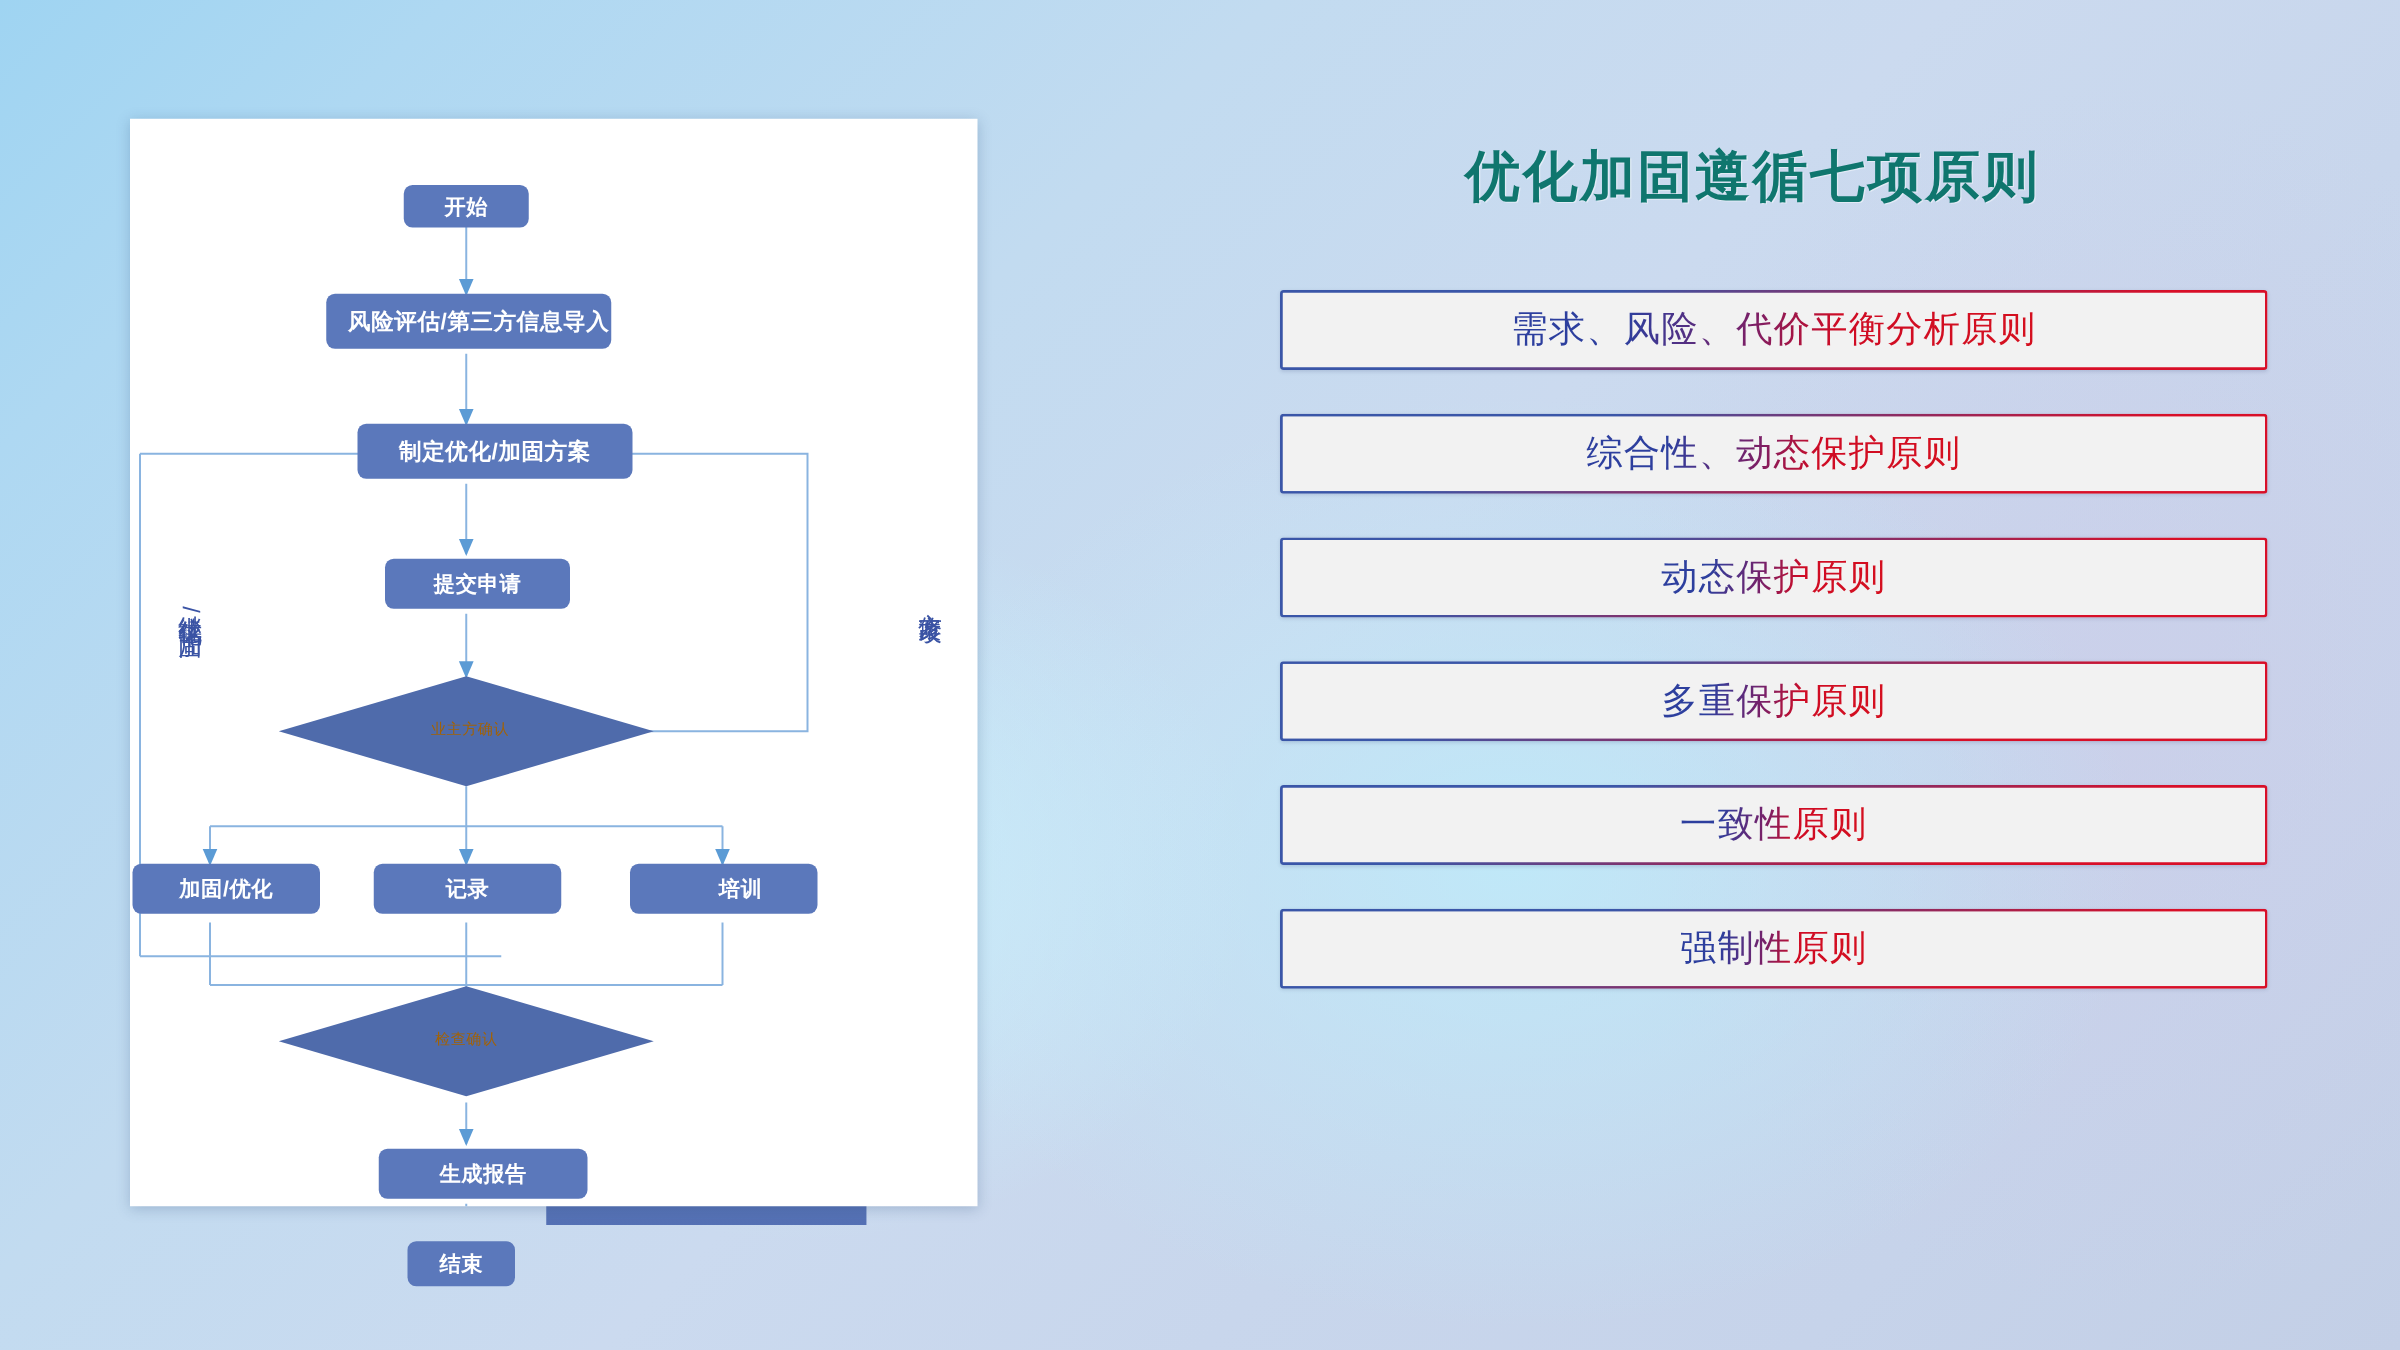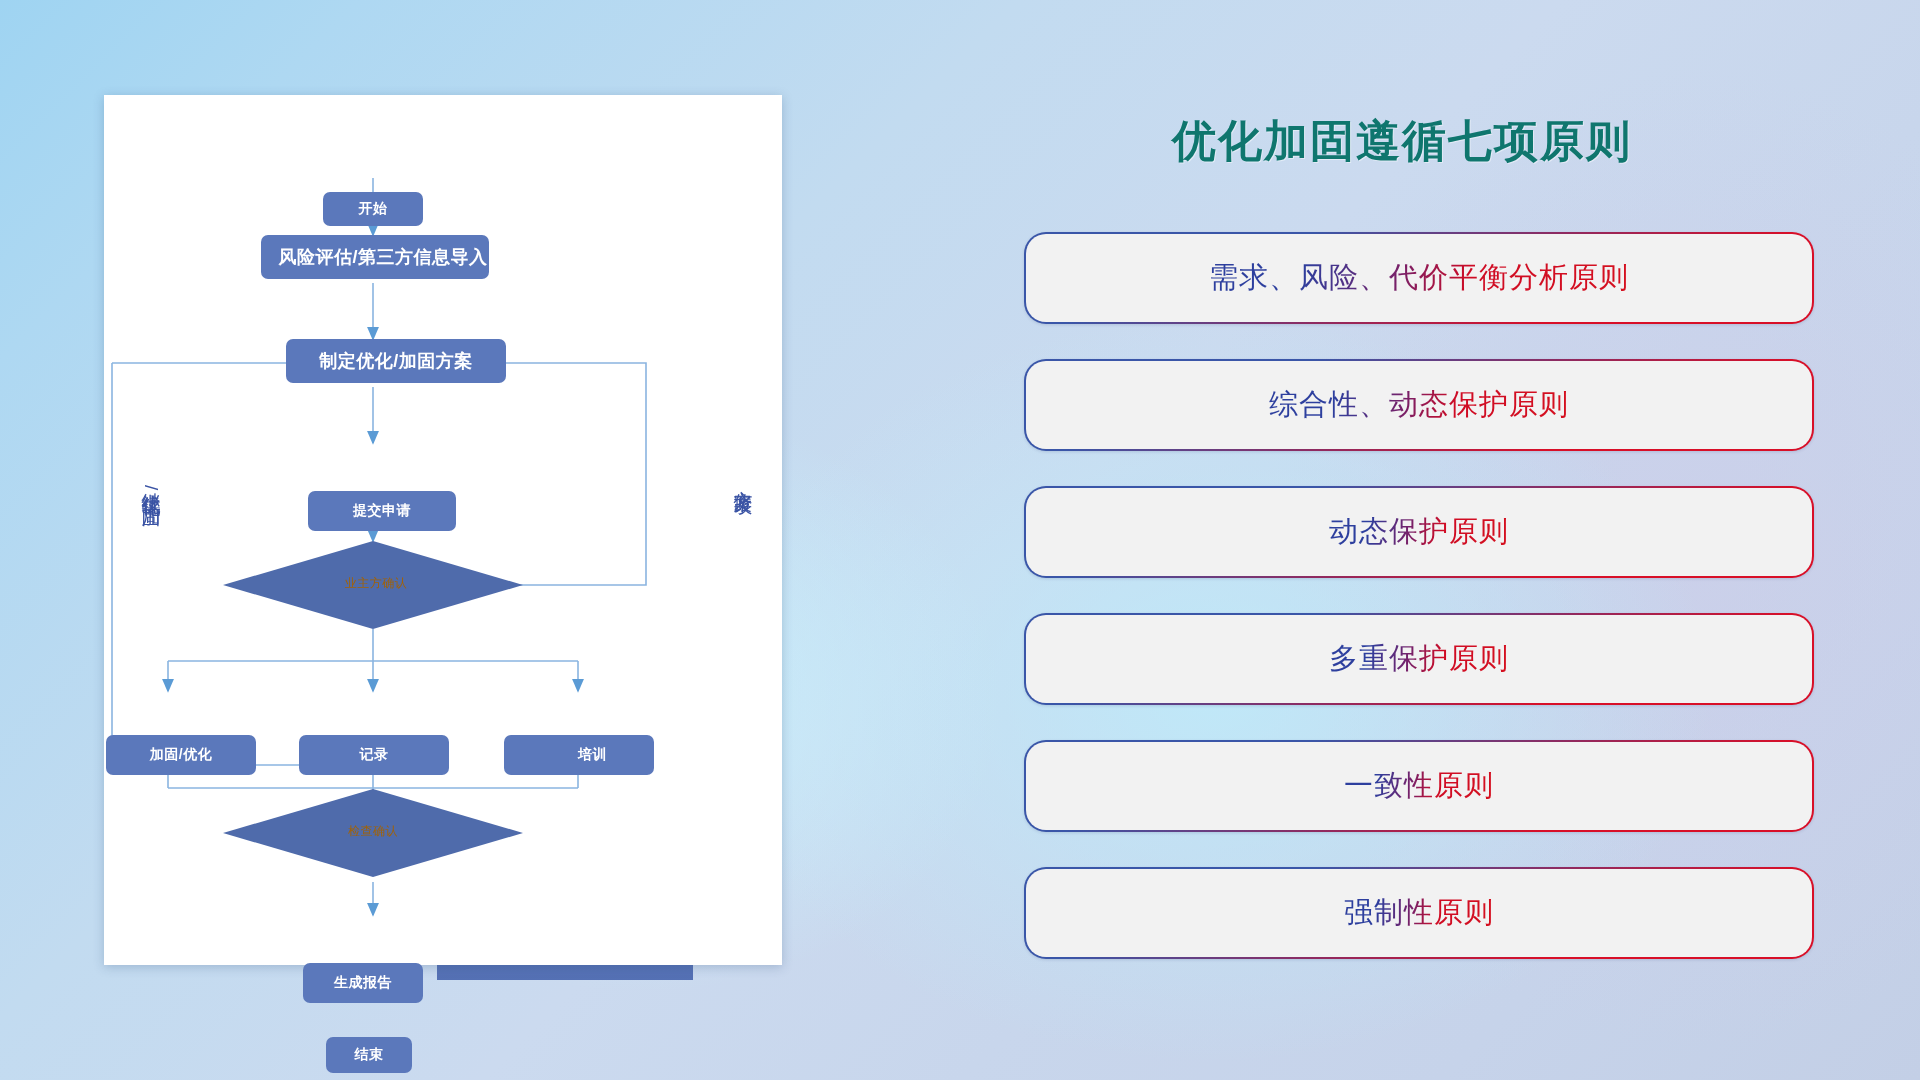"开始" .node.sm { font-size: 14px -> 17px; margin-top: 44px -> none }
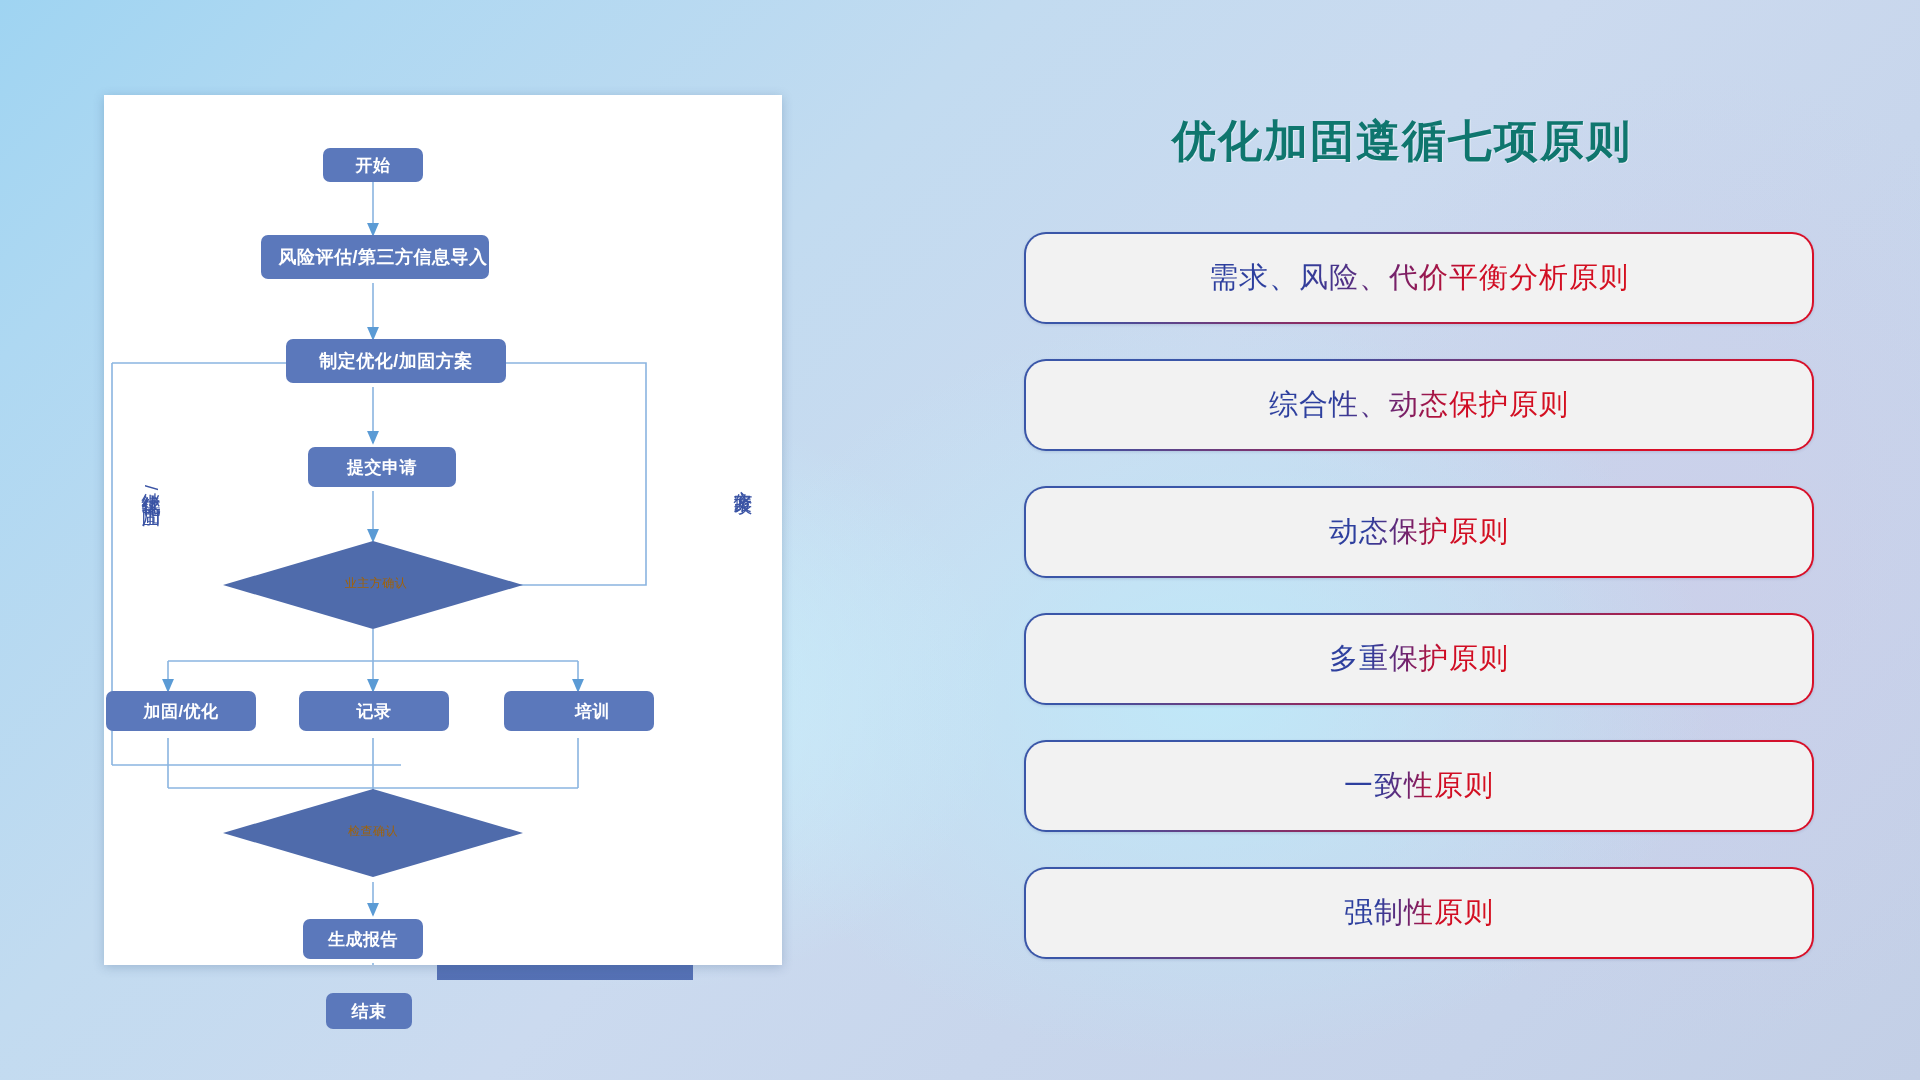"需求、风险、代价平衡分析原则" .principle { border-radius: 22px -> 3px; height: 92px -> 64px }
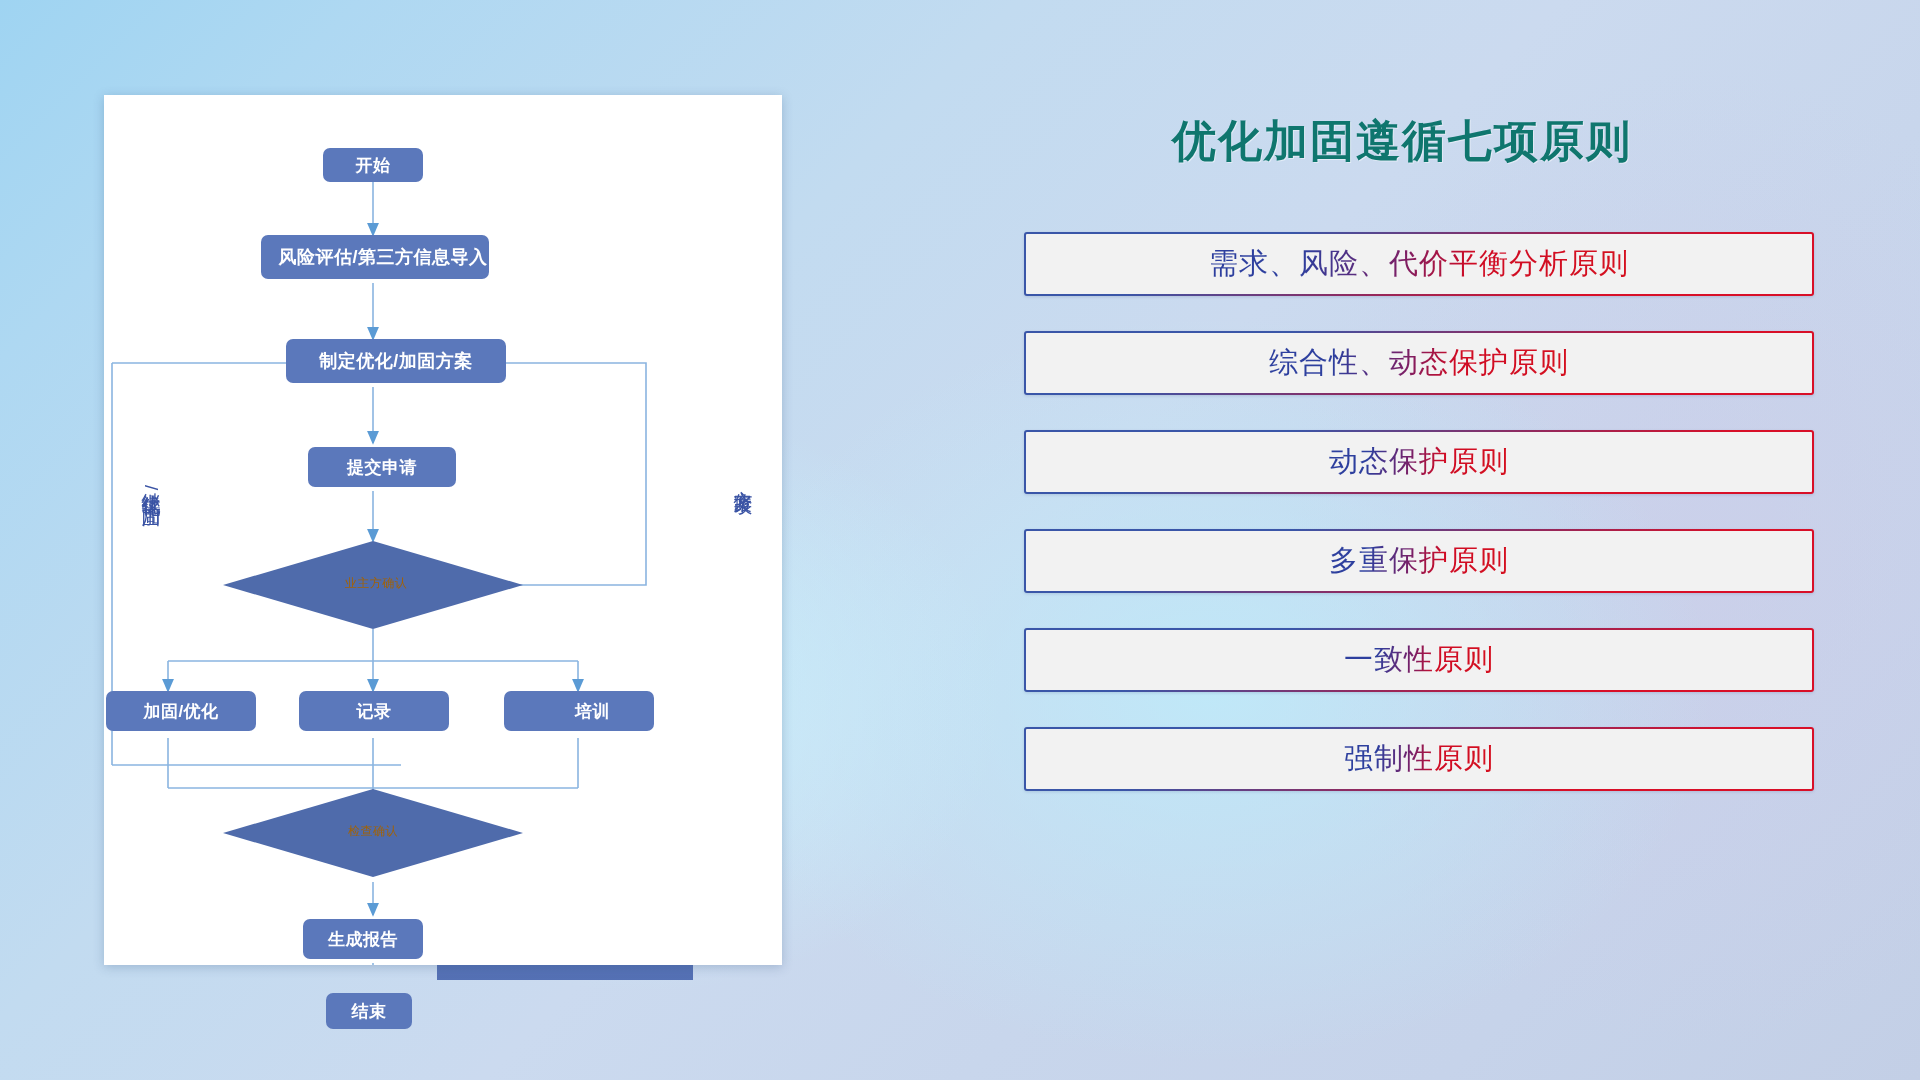"生成报告" div.node { width: 120px -> 167px }
